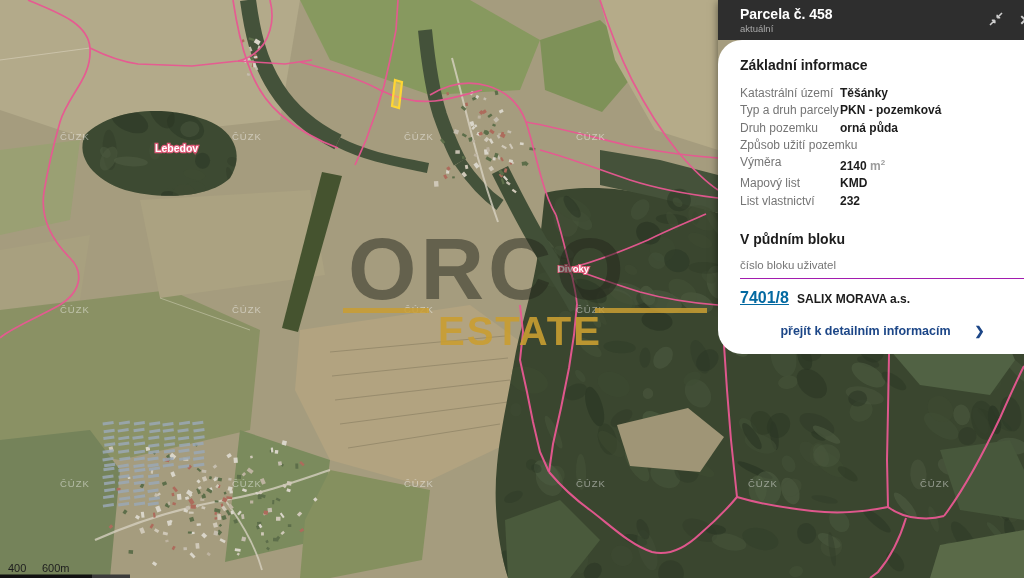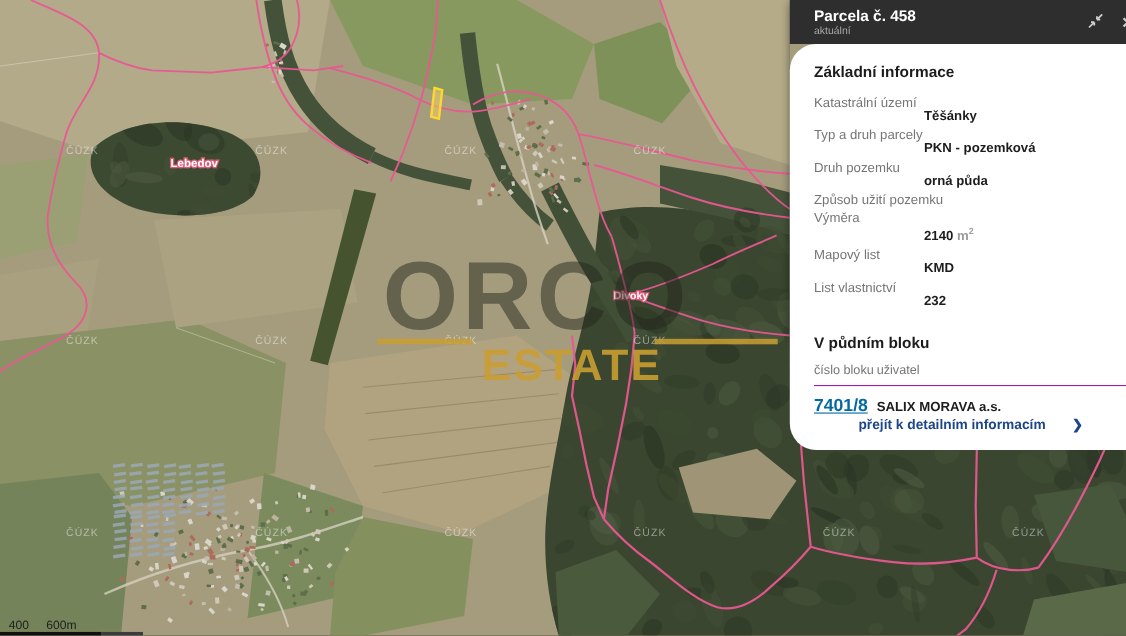"Těšánky" .info-value { margin-top: 12px -> none }
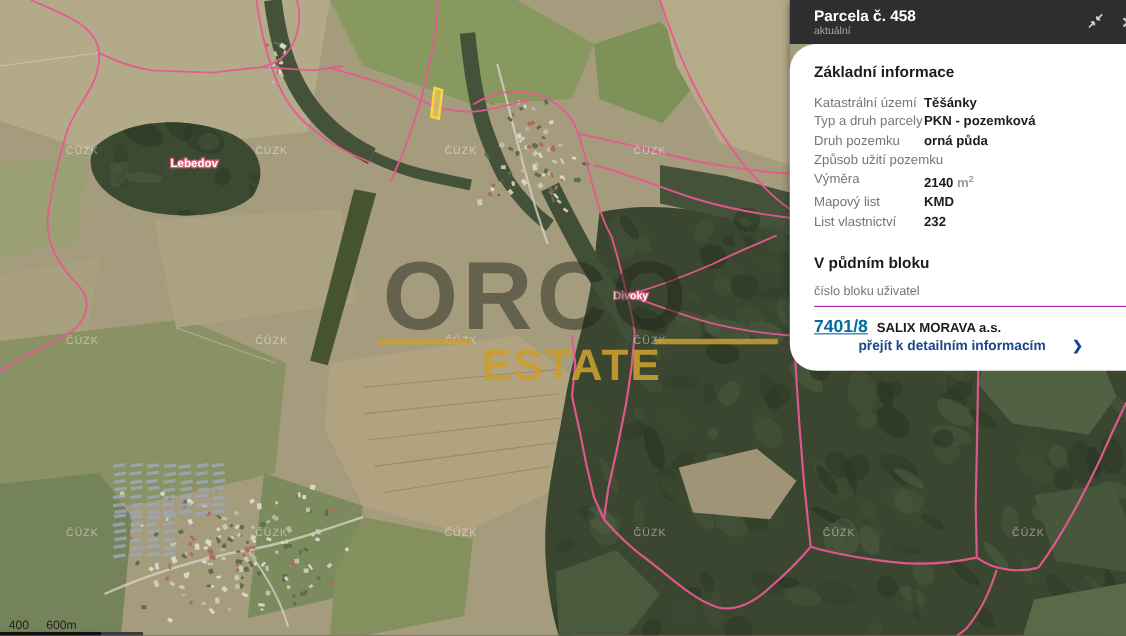"přejít k detailním informacím" .detail-link { margin-top: none -> 17px }
